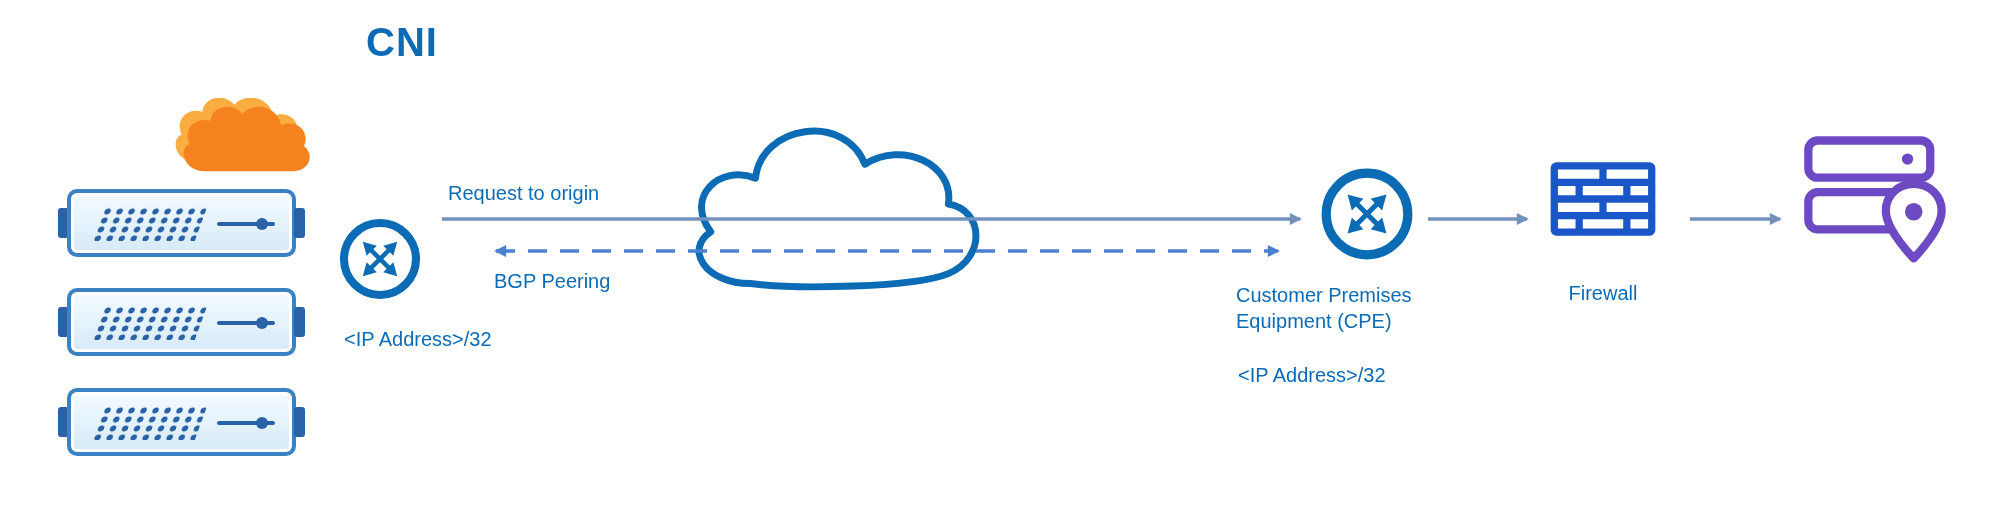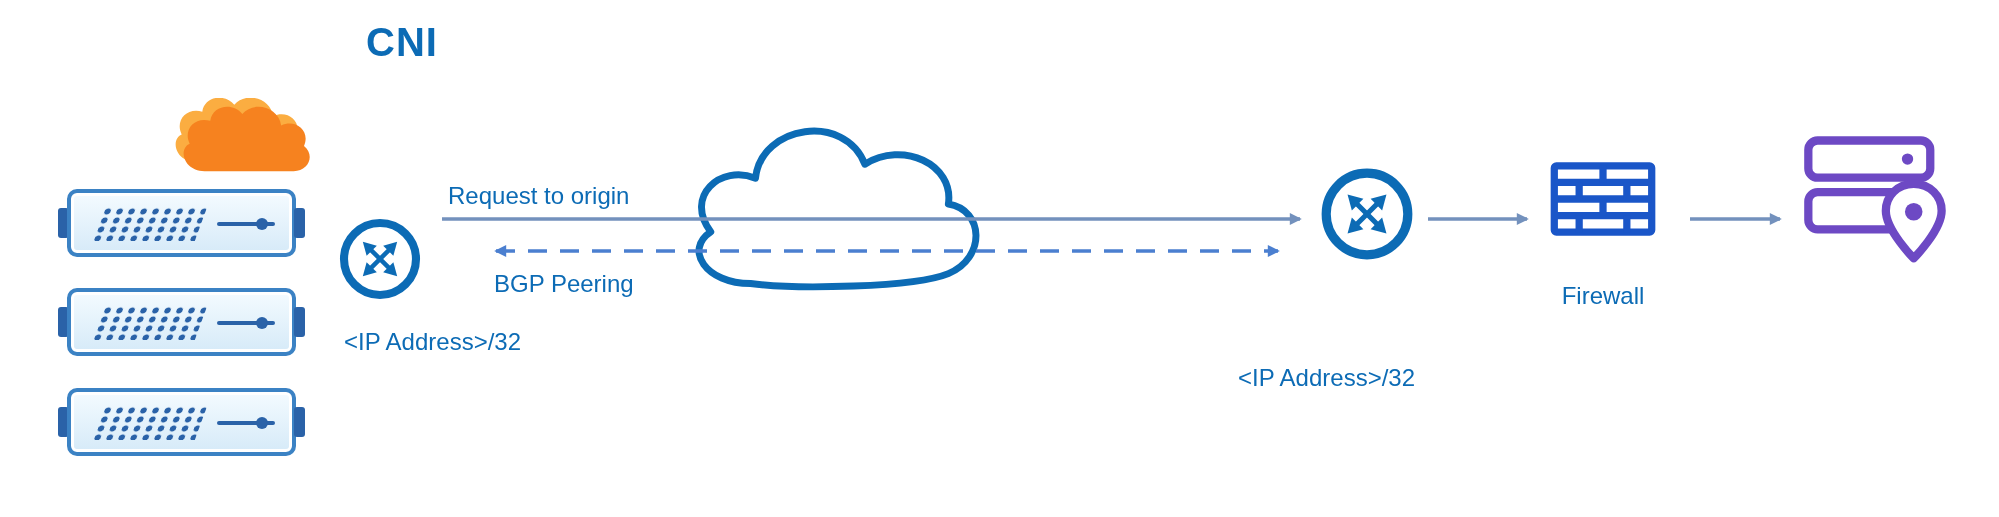"Request to origin" .label { font-size: 24px -> 20px }
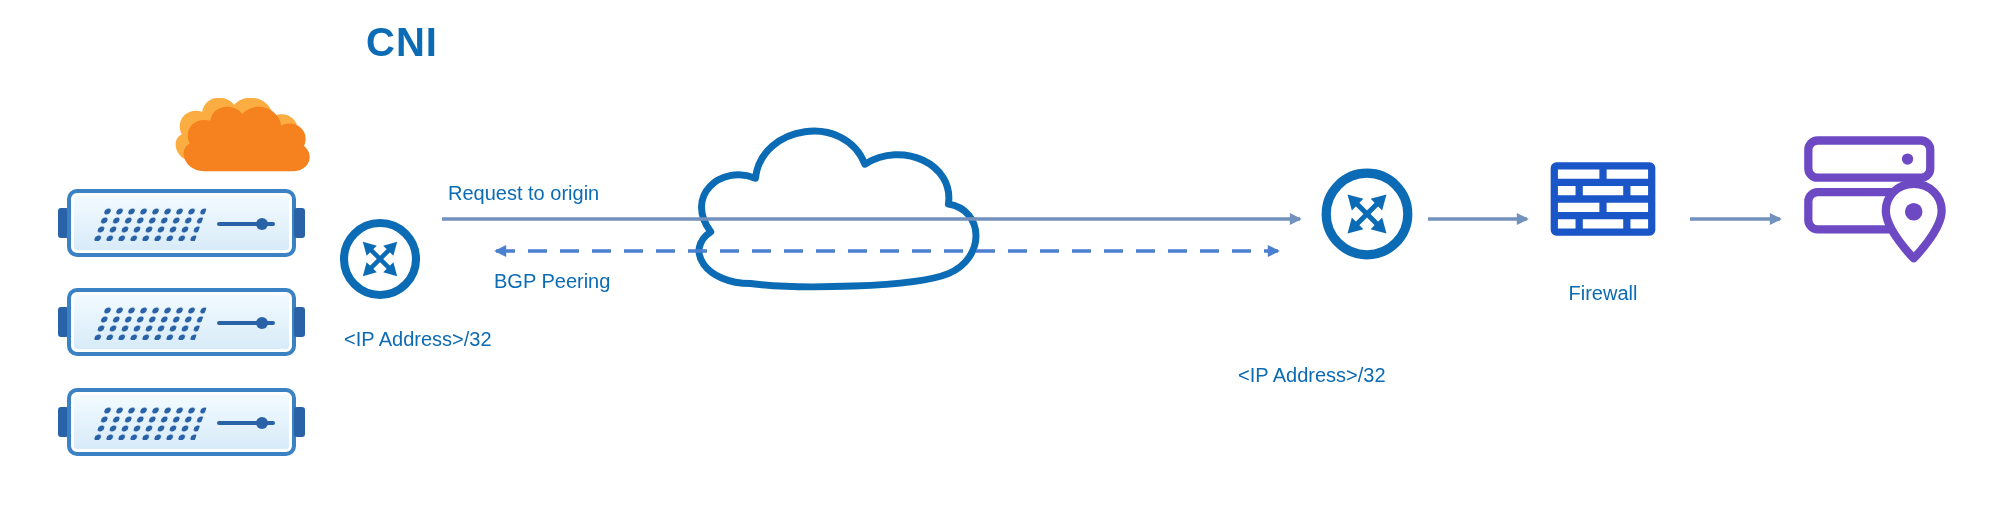"Customer Premises" div.label { html: none -> <div>Customer Premises Equipment (CPE)</div> }
